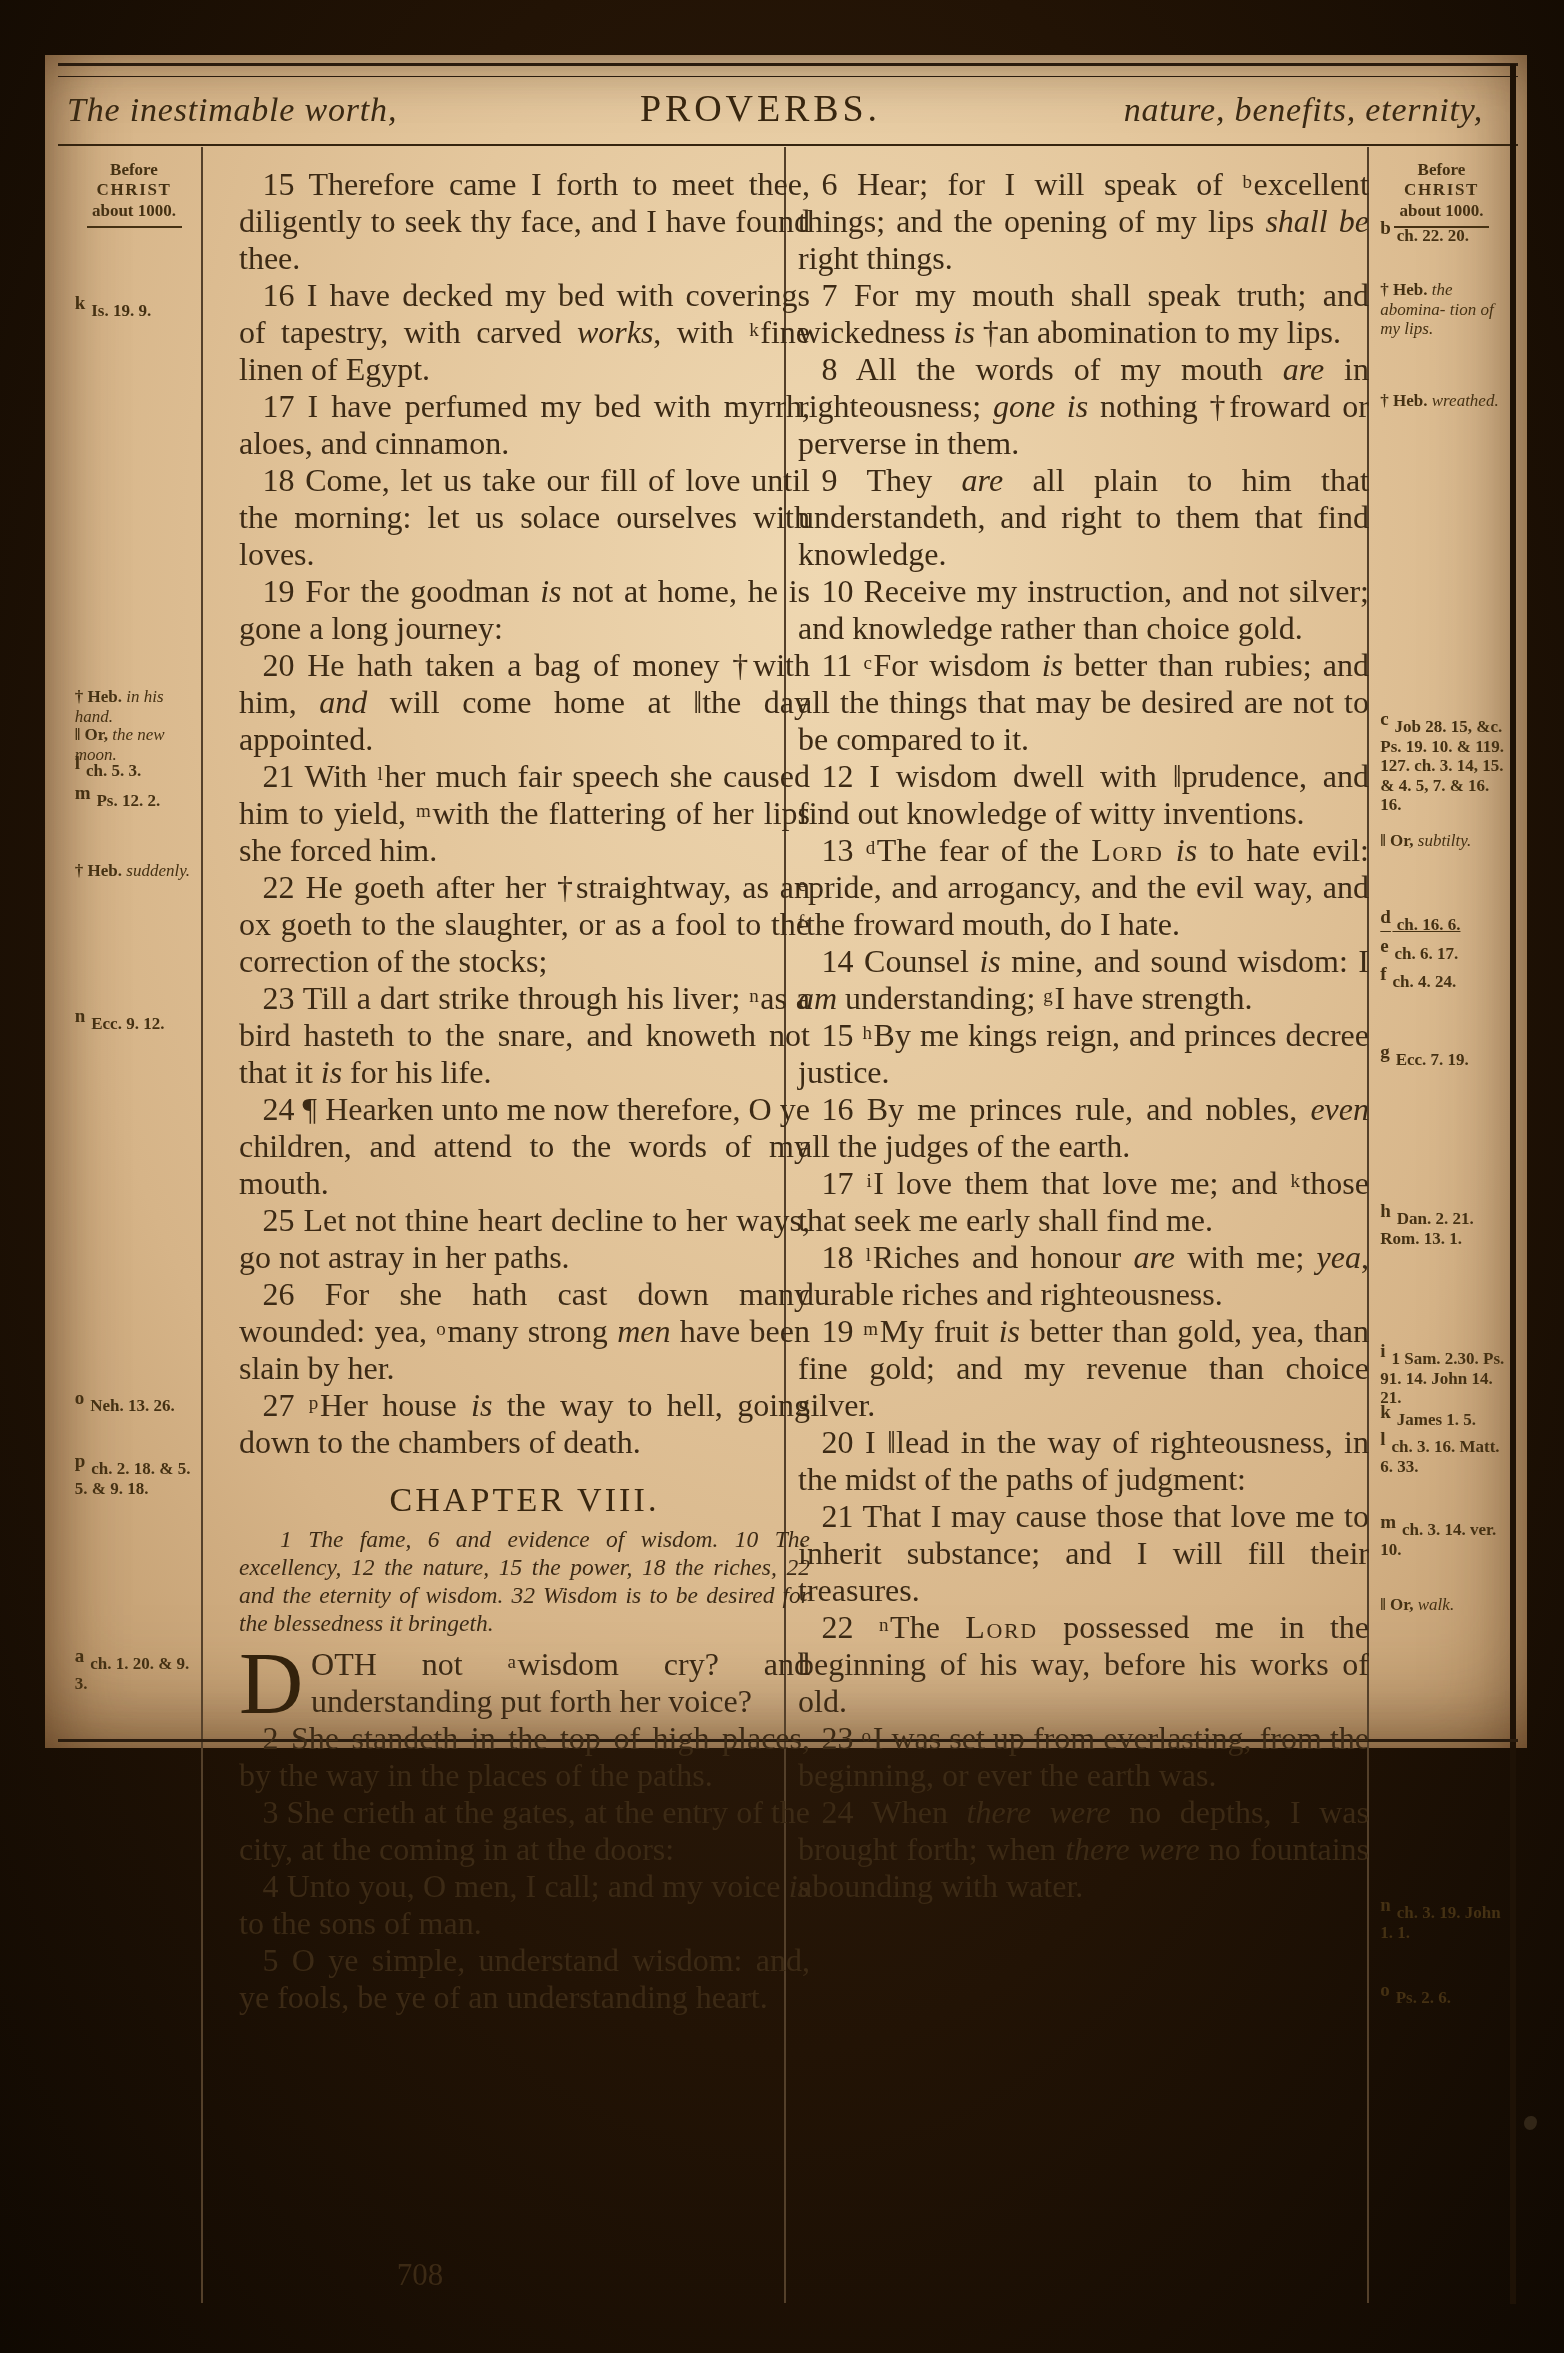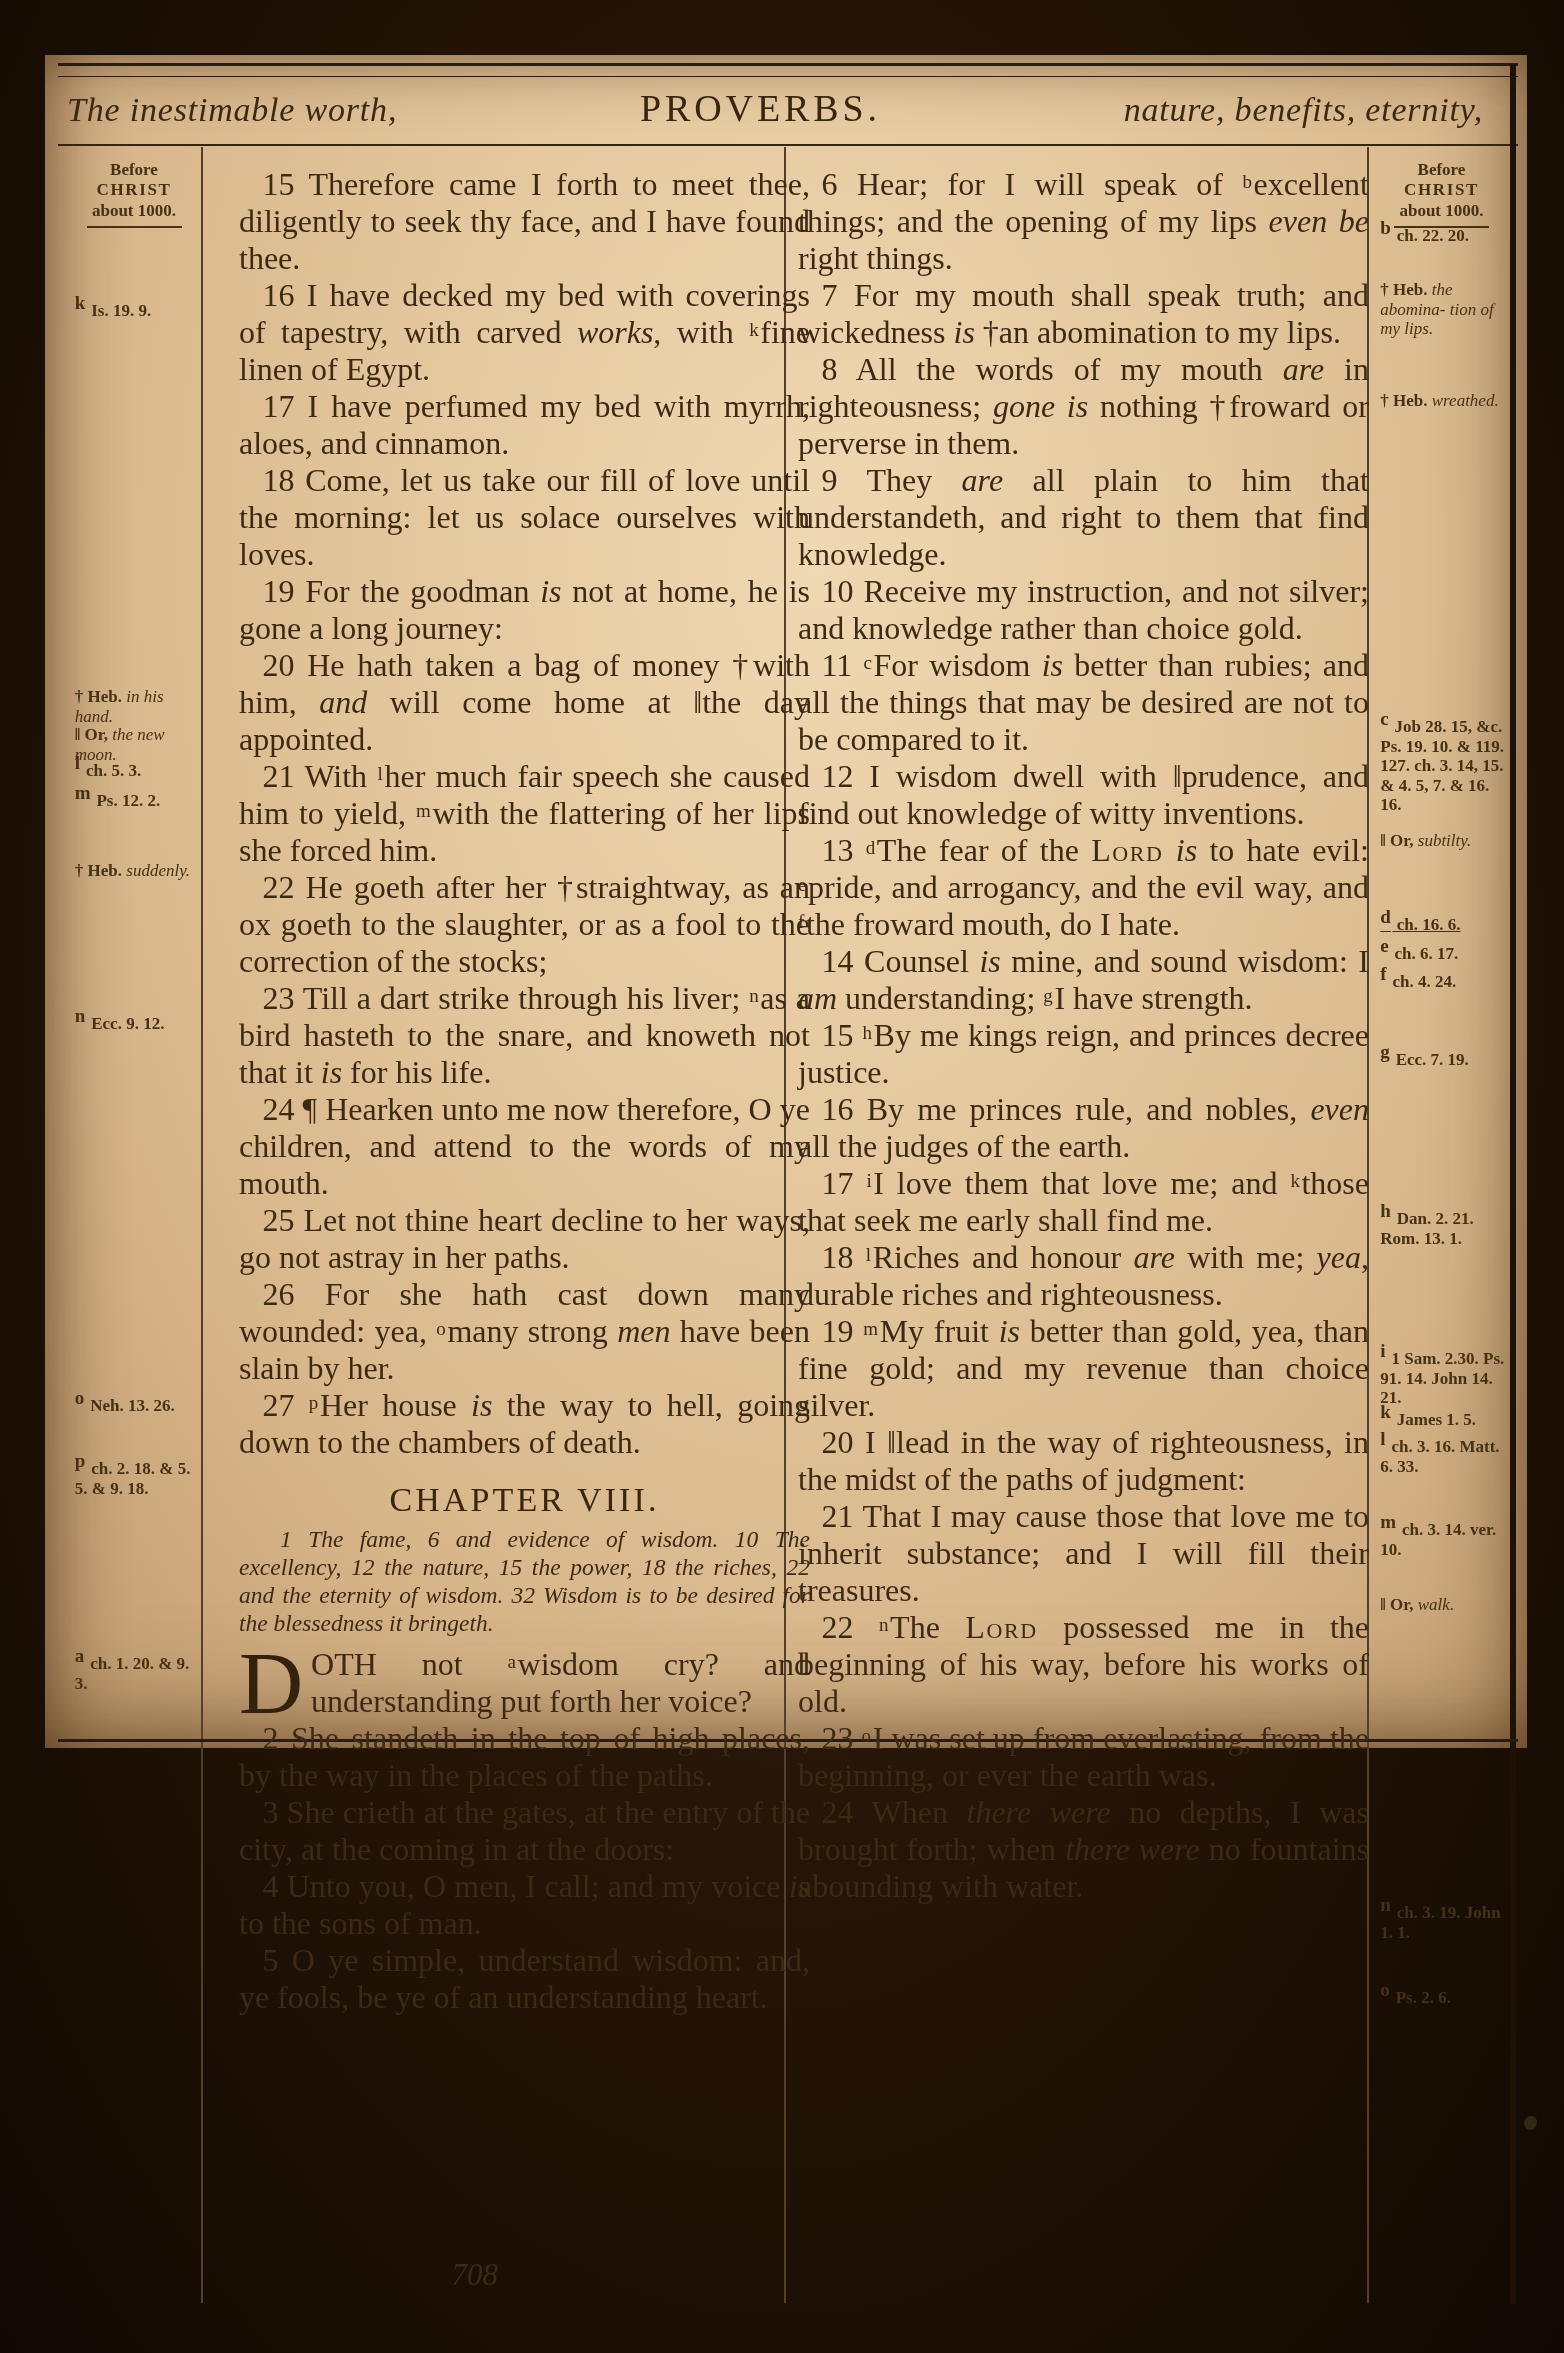"even be" i { text: even -> shall }
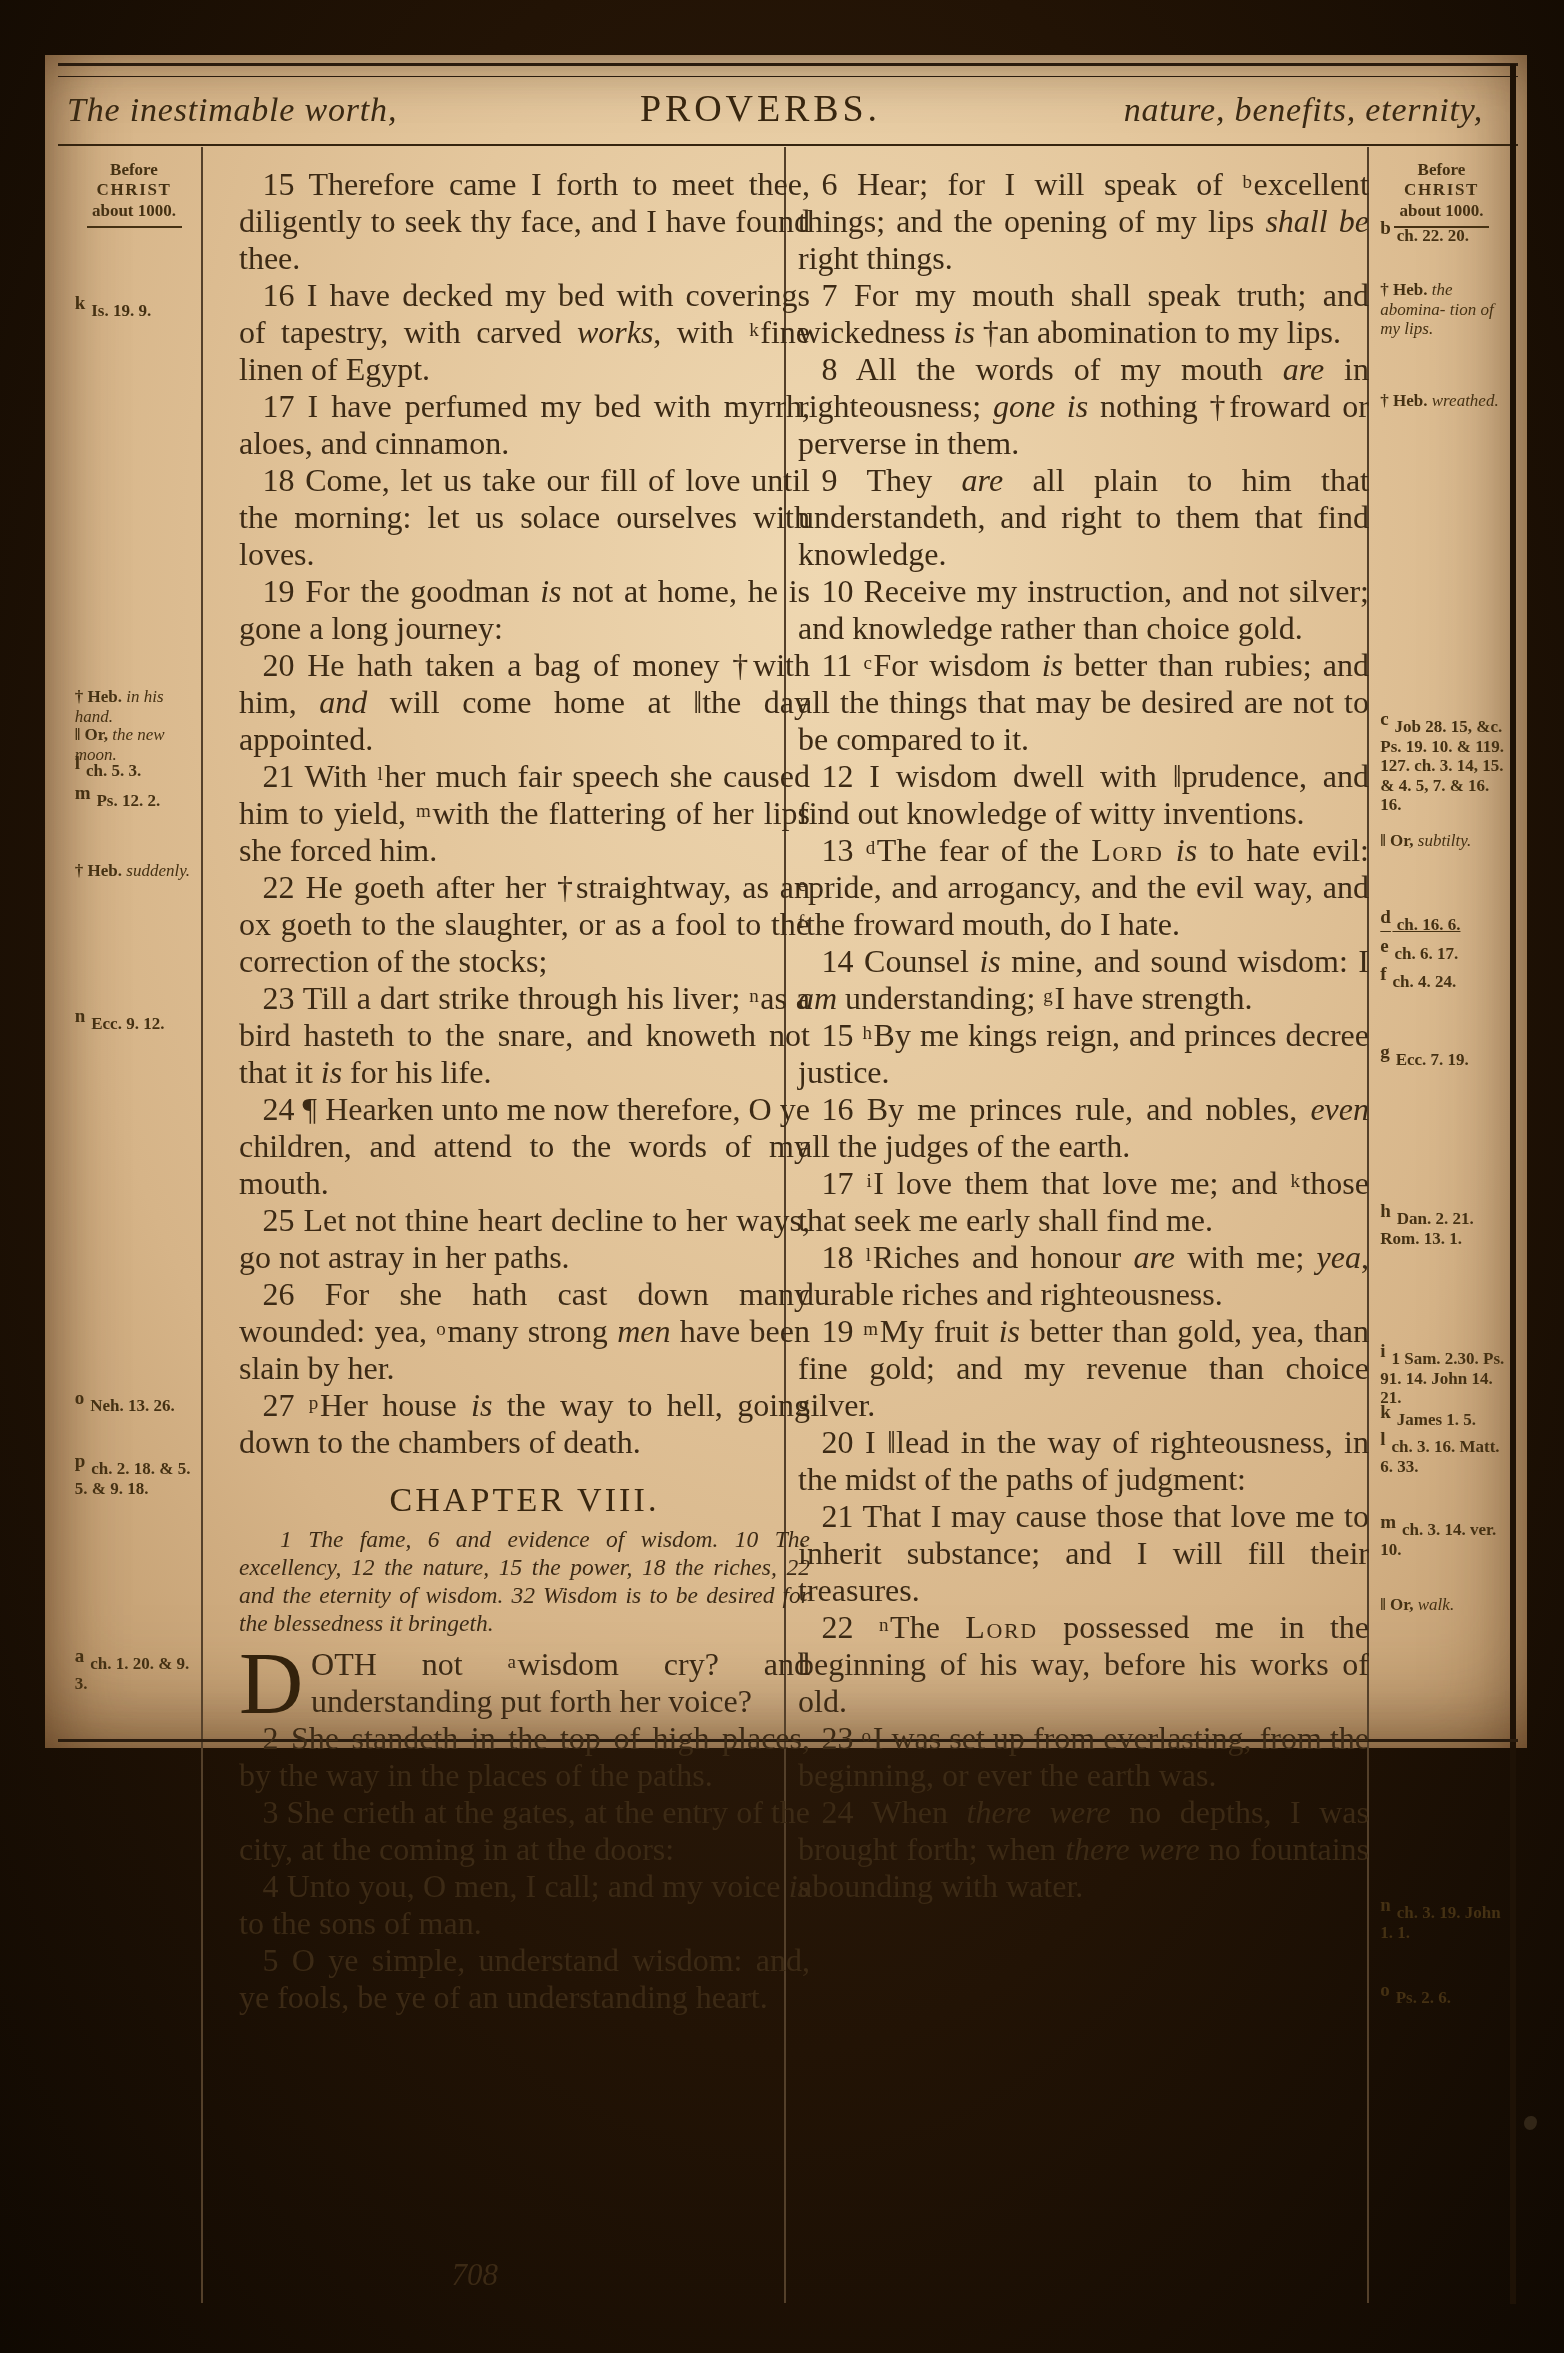"708" .page-num { font-style: italic -> none; text-align: right -> center }
